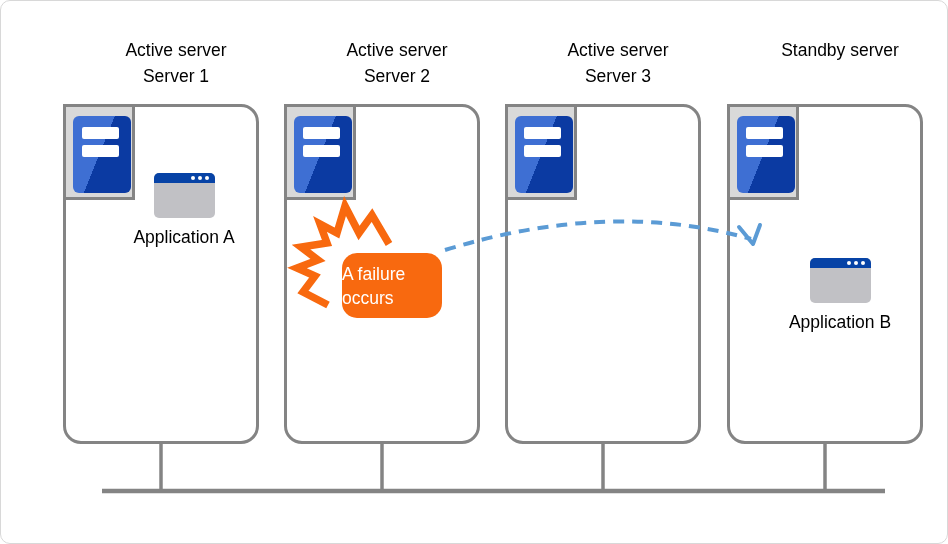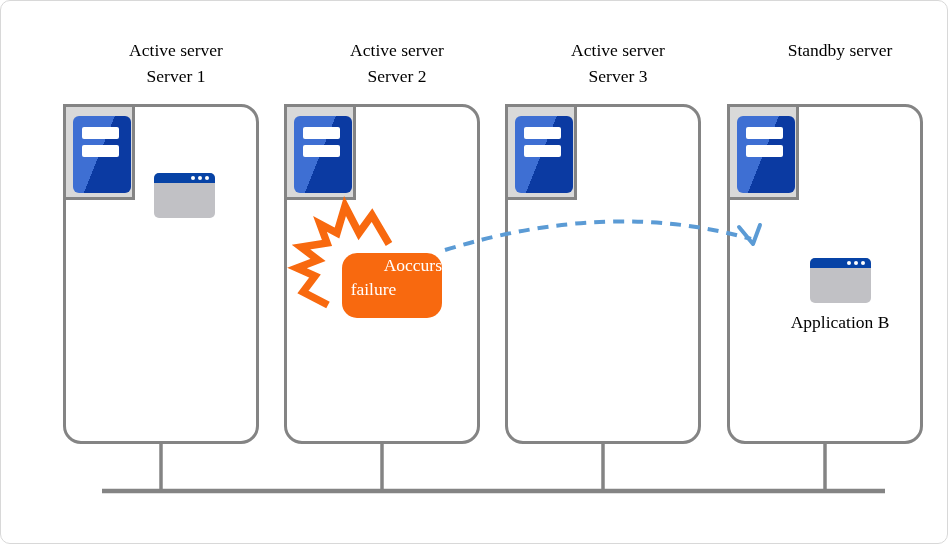"Active server" .canvas { font-family: Liberation Serif, serif -> Liberation Sans, sans-serif }
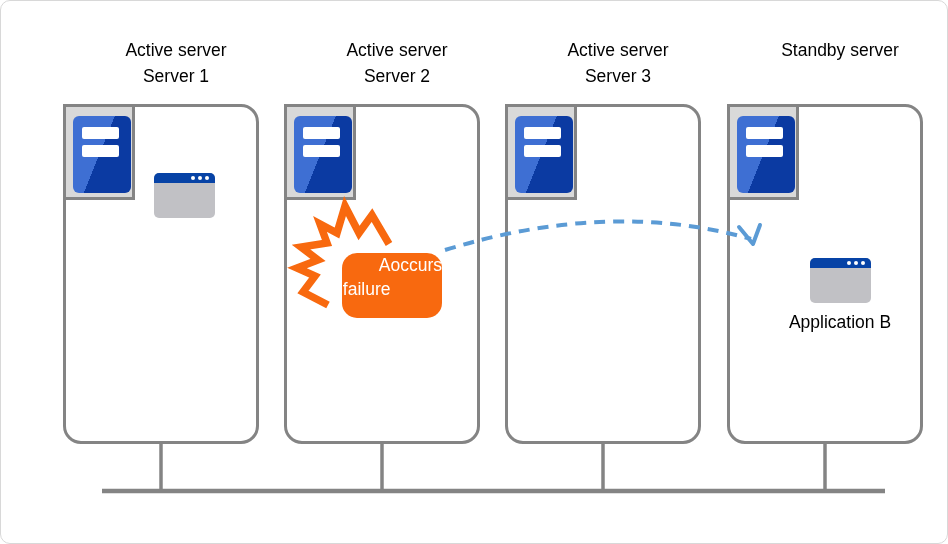"Application A" div.app-label { html: none -> <div>Application A</div> }
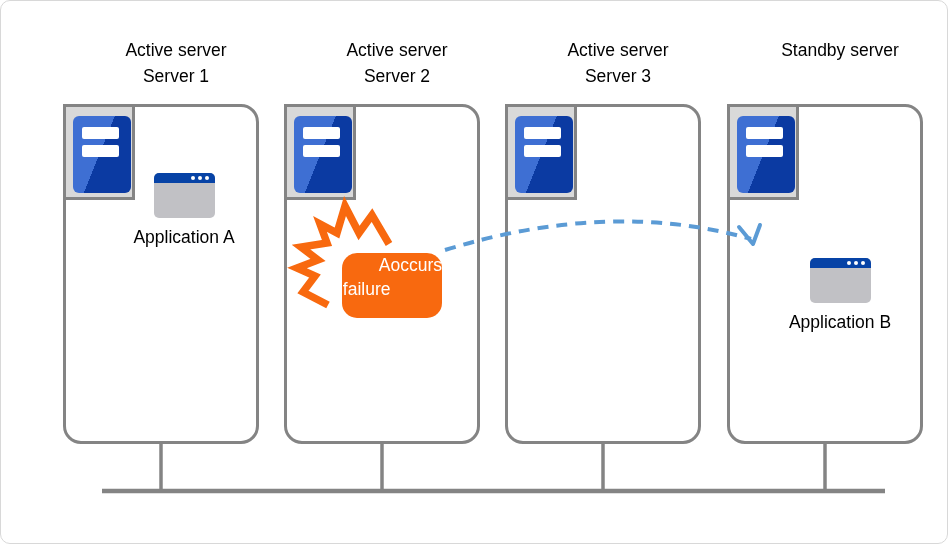"A failure" .failure-callout { flex-direction: row -> column; text-align: right -> left }
